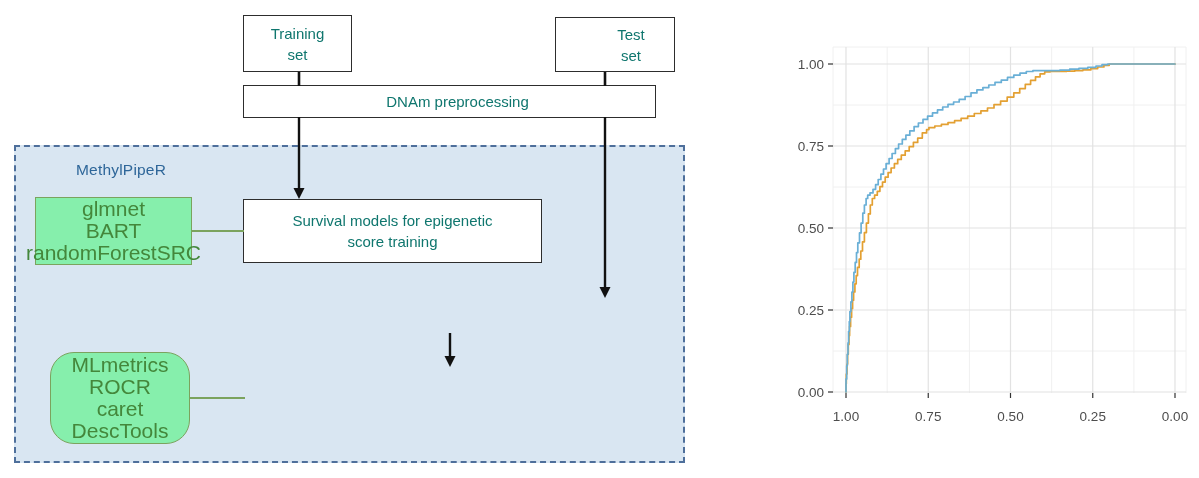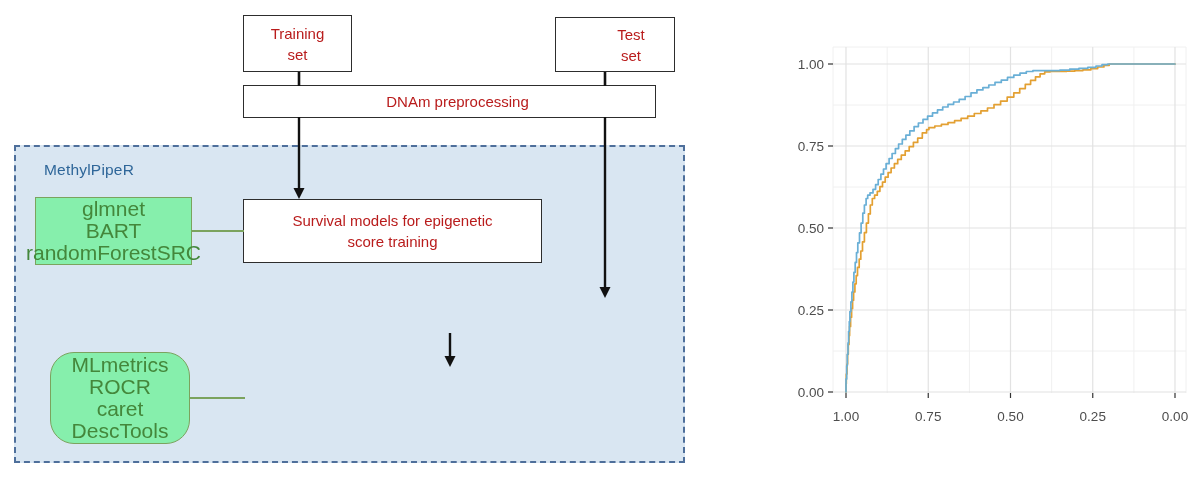"Training" .box { color: #b91c1c -> #0f766e }
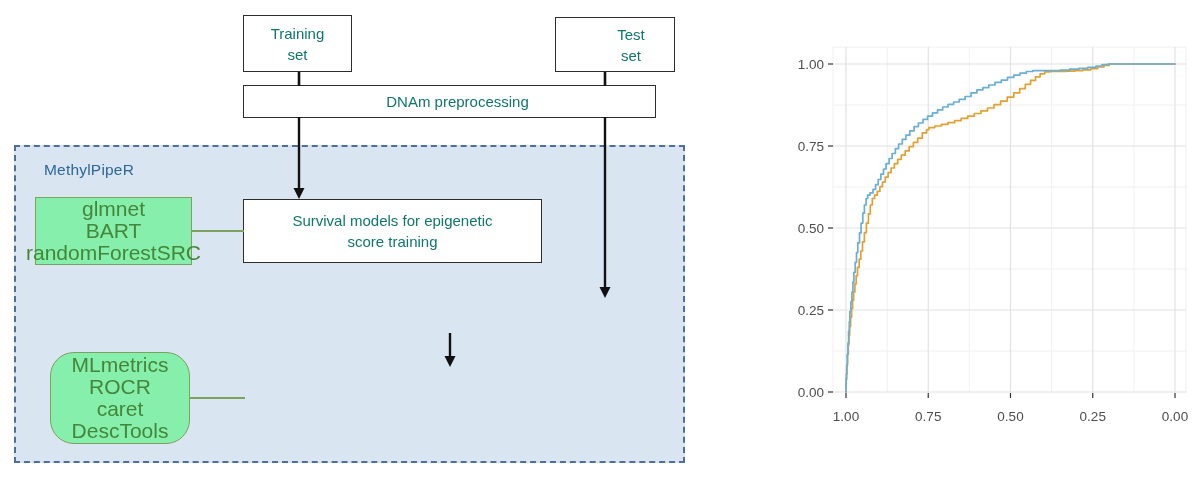"MethylPipeR" div.fc-label { left: 44px -> 76px }
